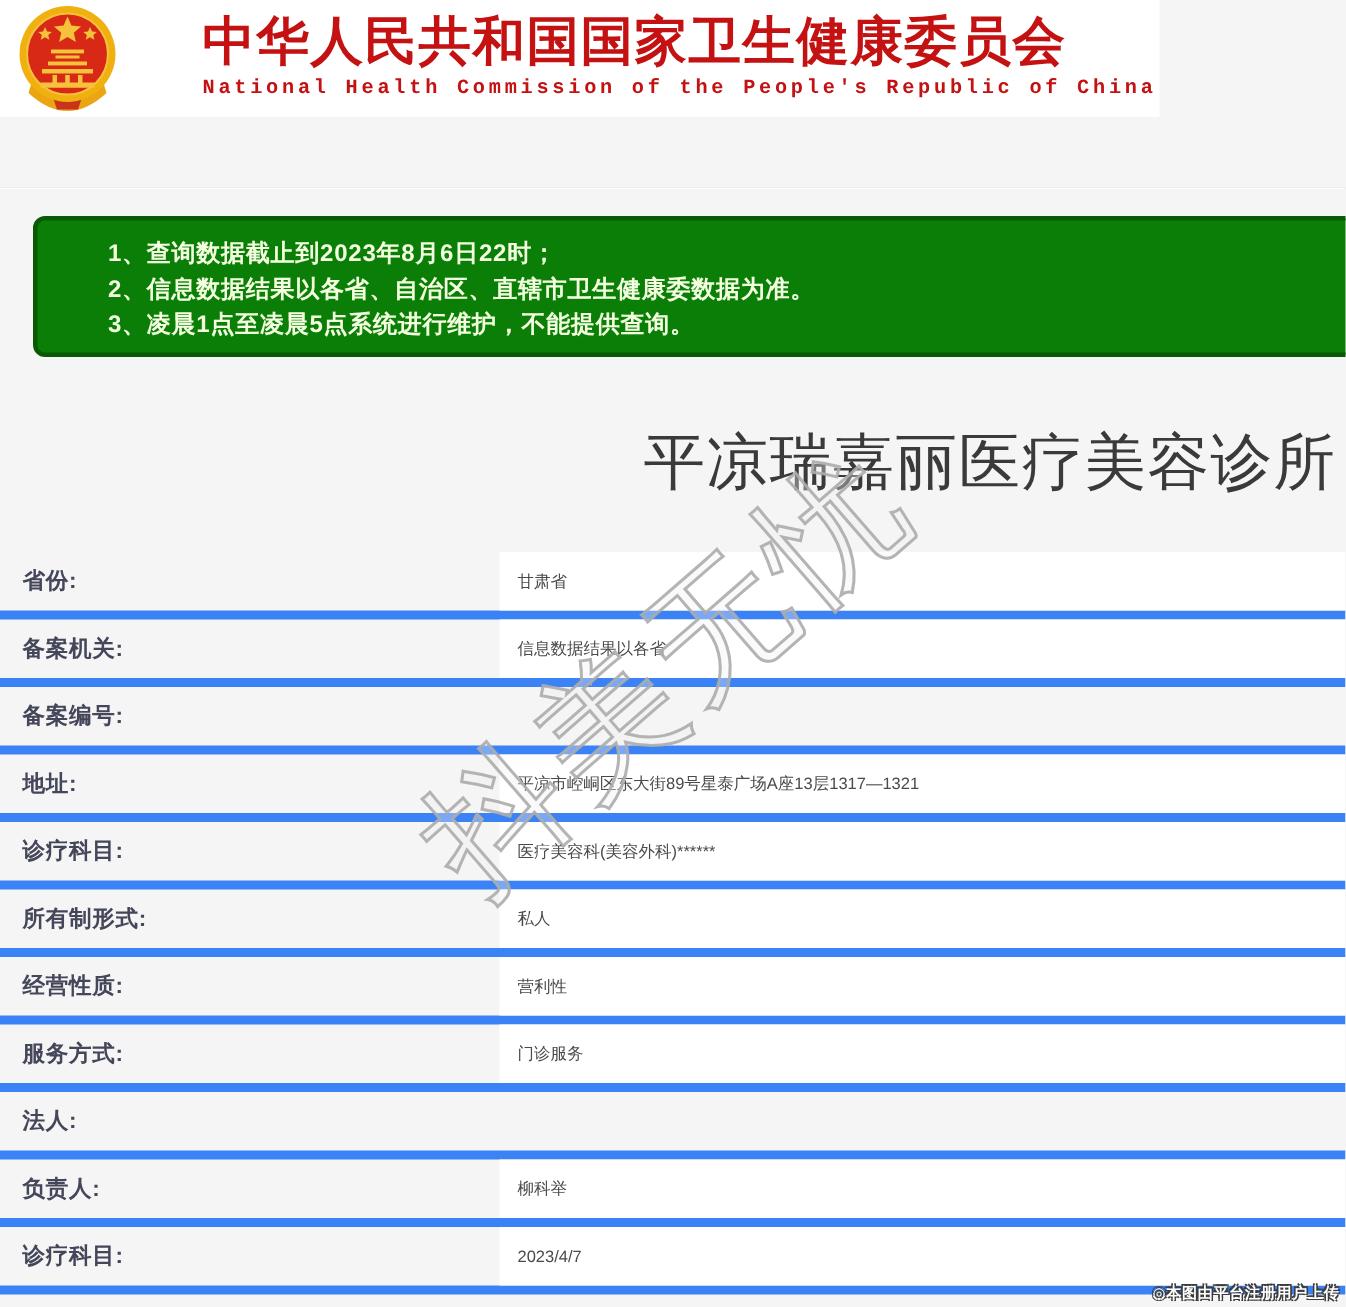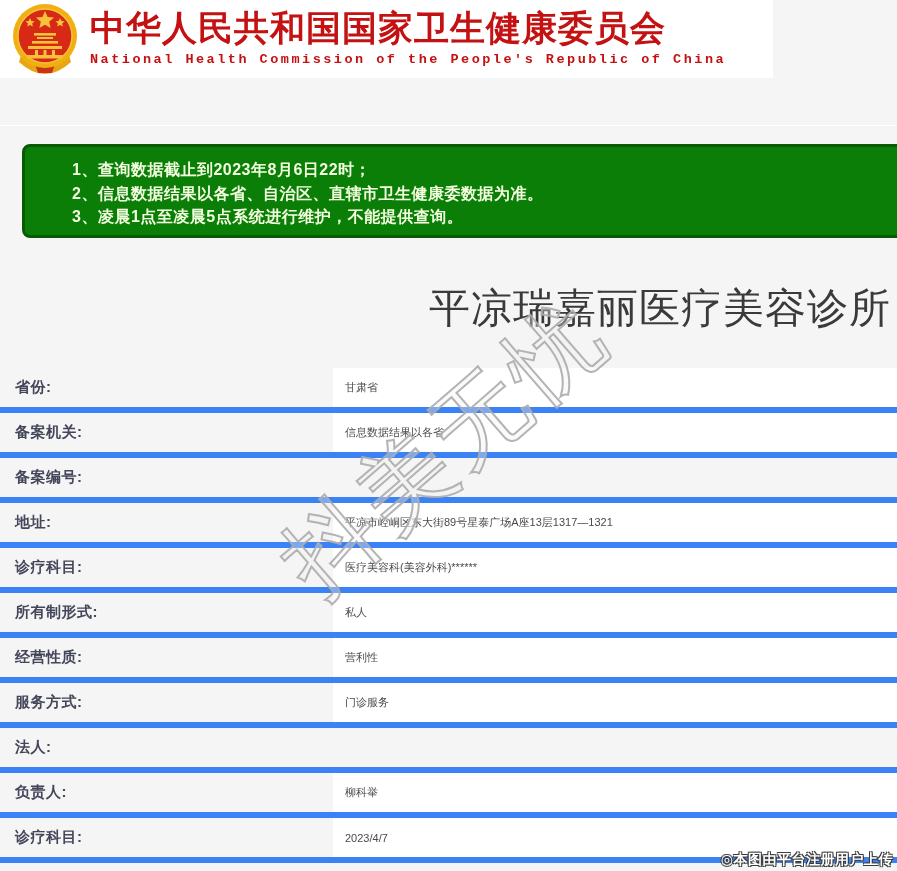"中华人民共和国国家卫生健康委员会" .header { gap: none -> 45px }
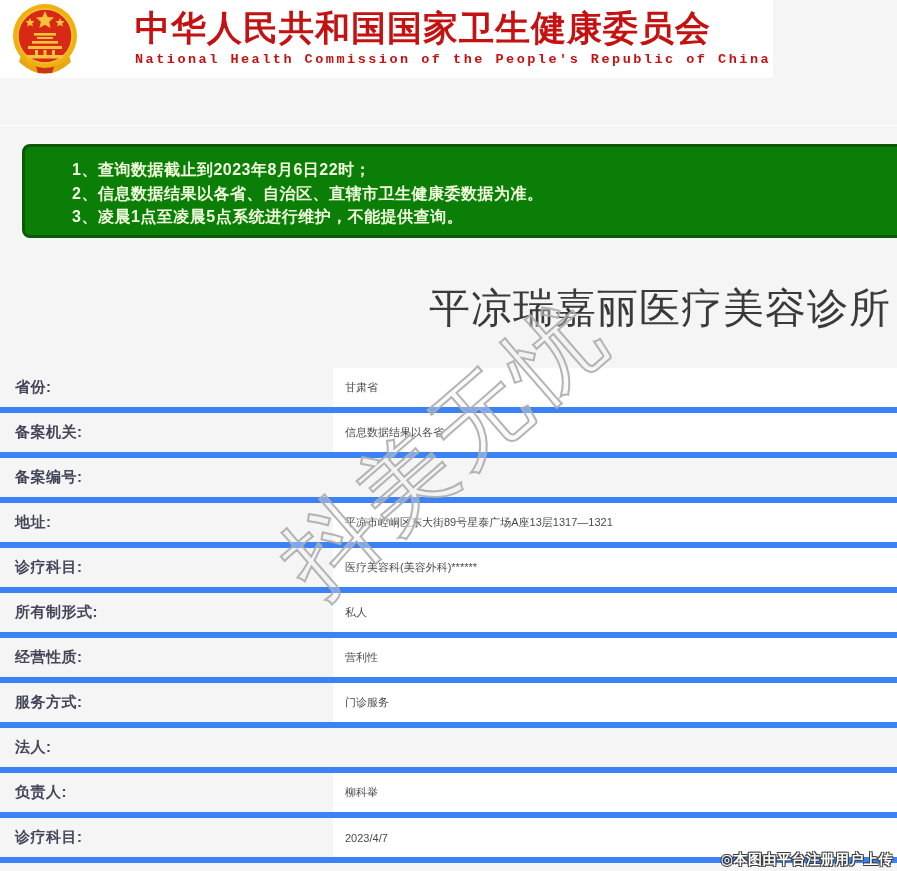"◎本图由平台注册用户上传" .photo-caption { font-size: 14px -> 10px }
